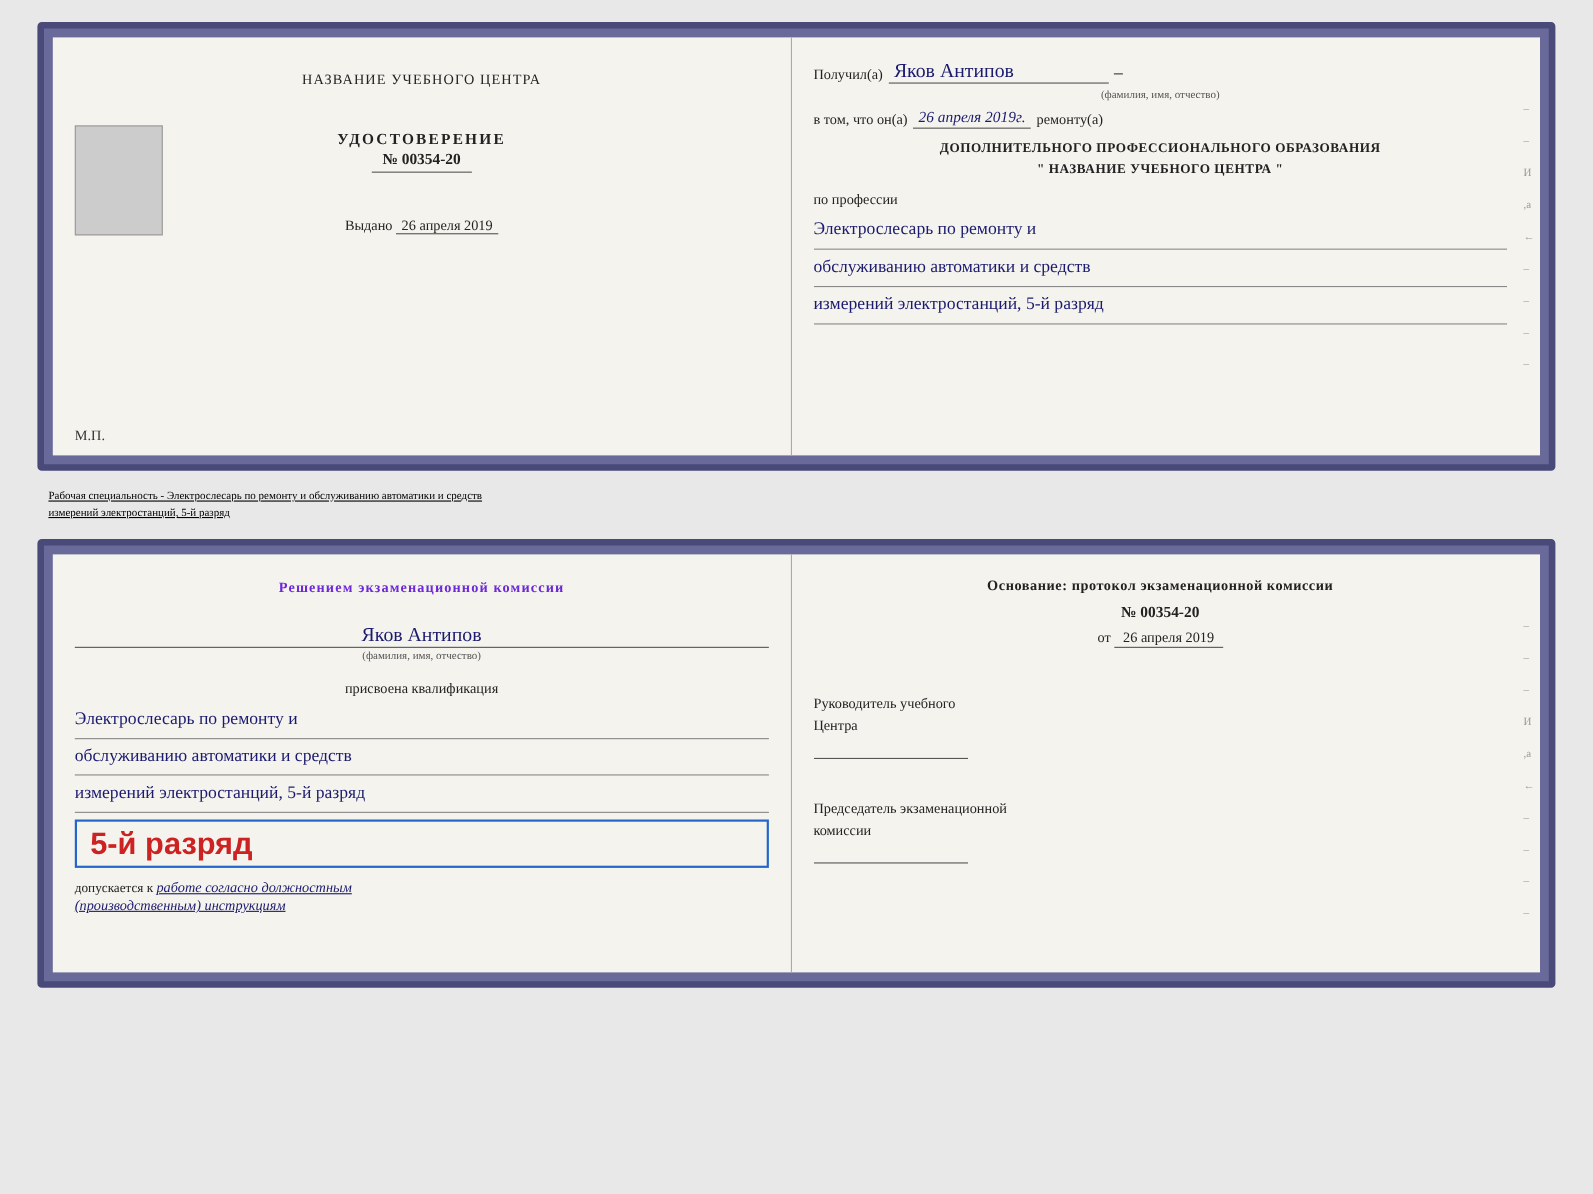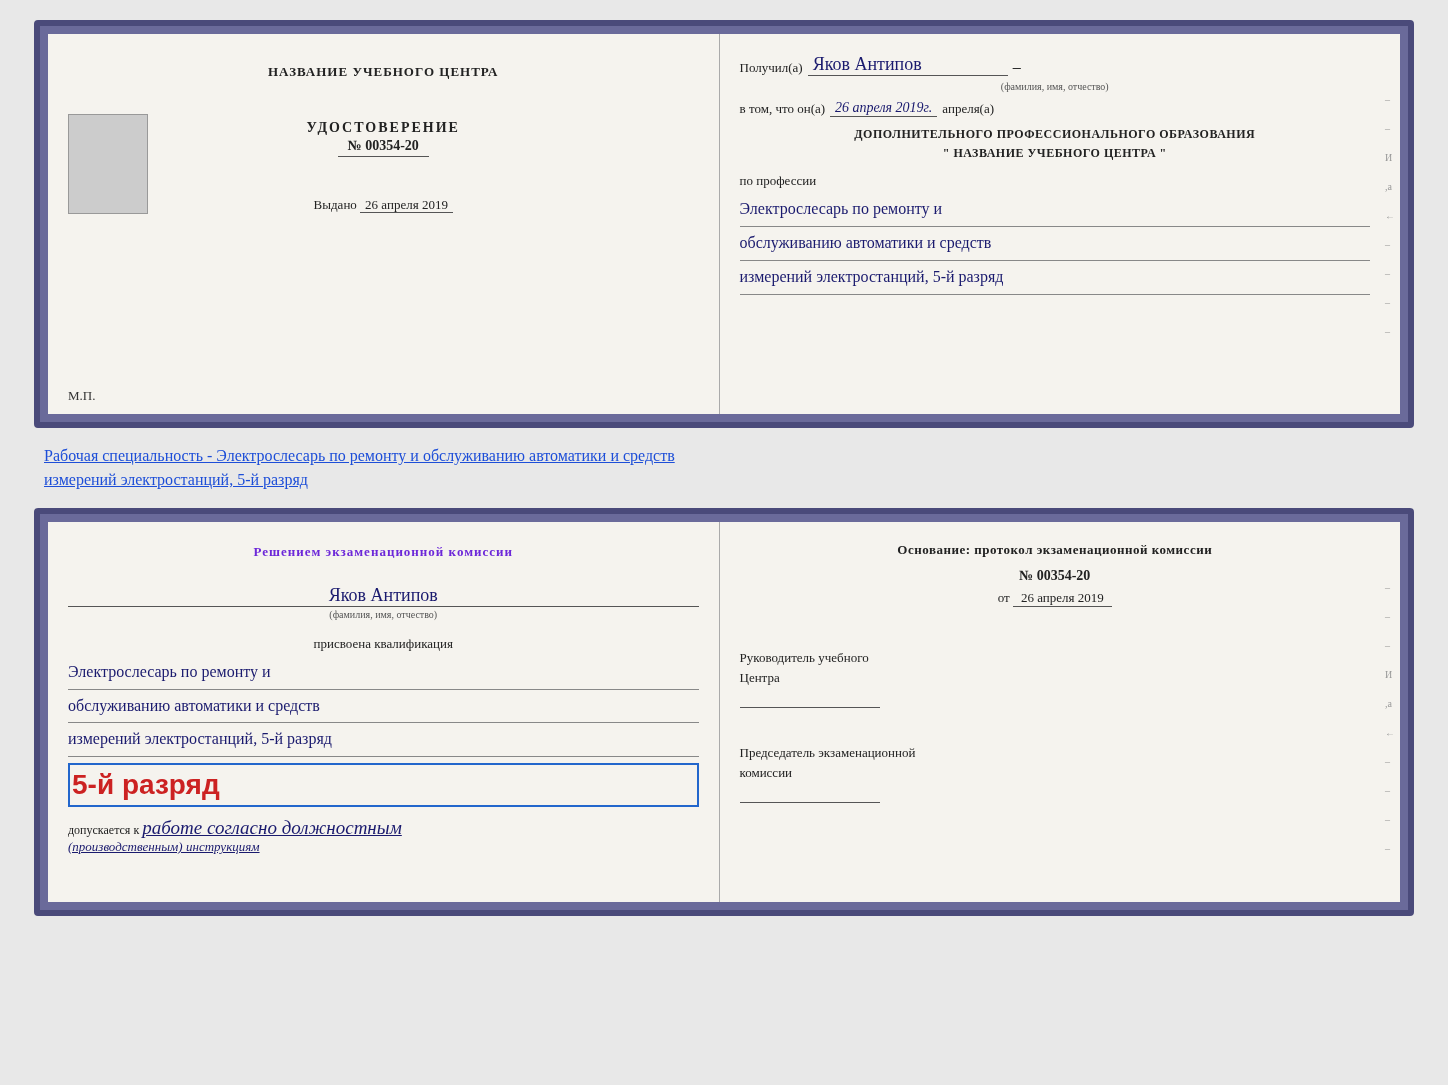"НАЗВАНИЕ УЧЕБНОГО ЦЕНТРА" .center-text { font-weight: bold -> normal }
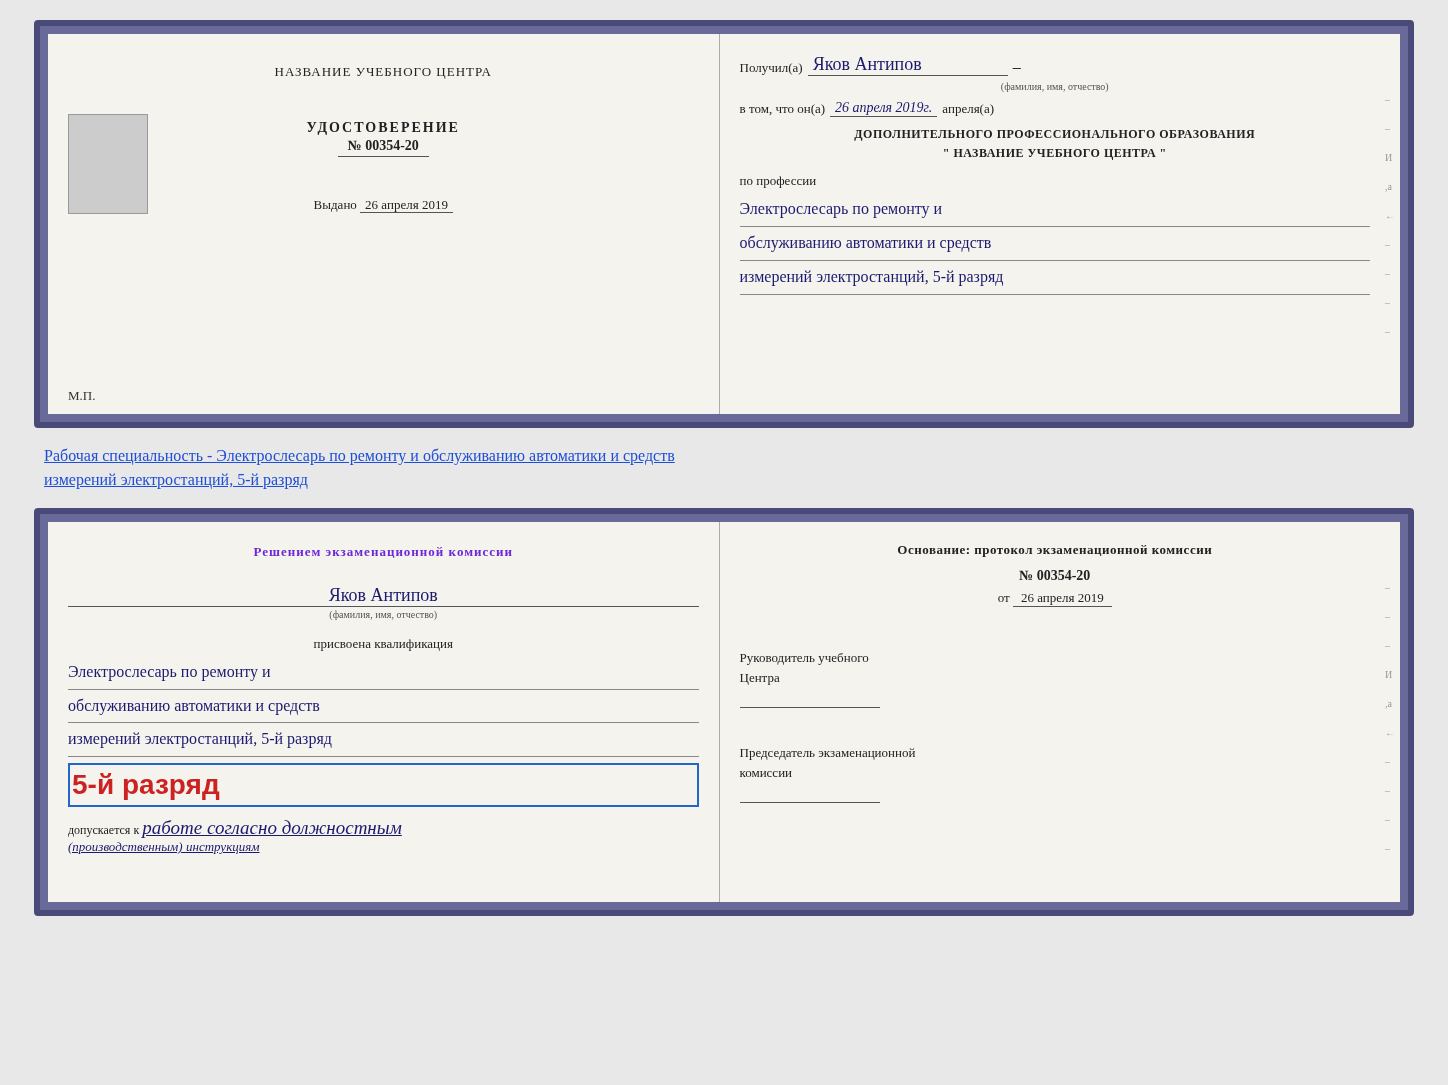"апреля(а)" span { text: апреля -> ремонту }
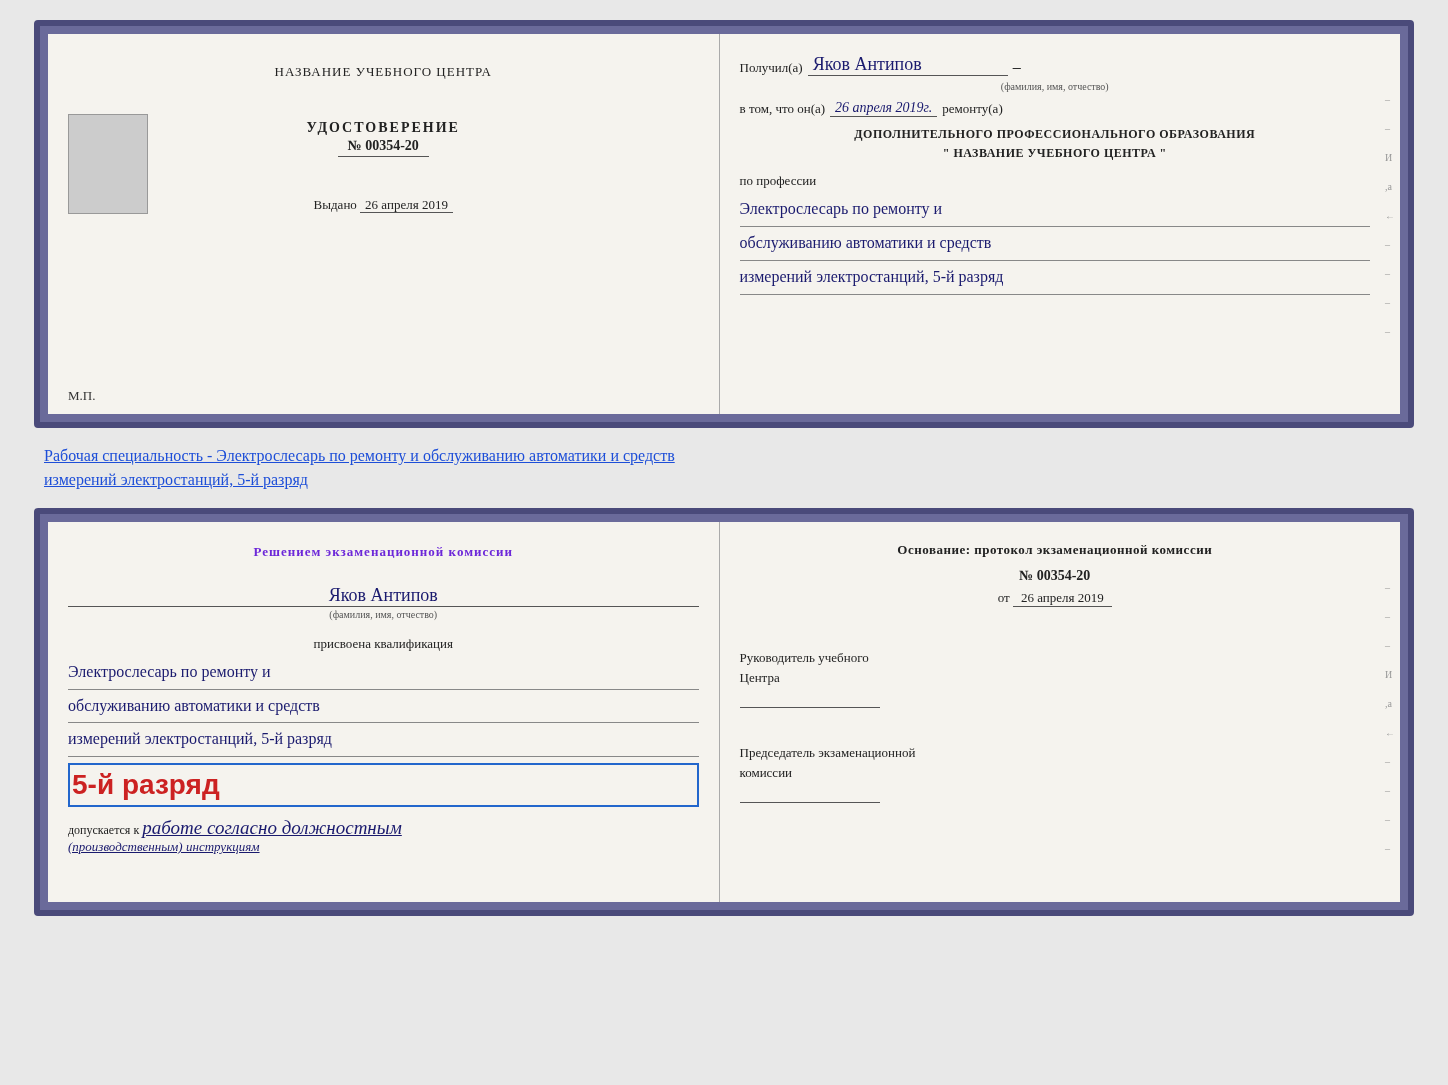"Рабочая специальность - Электрослесарь" .separator-area { color: #1d4ed8 -> #000000; font-size: 16px -> 10px }
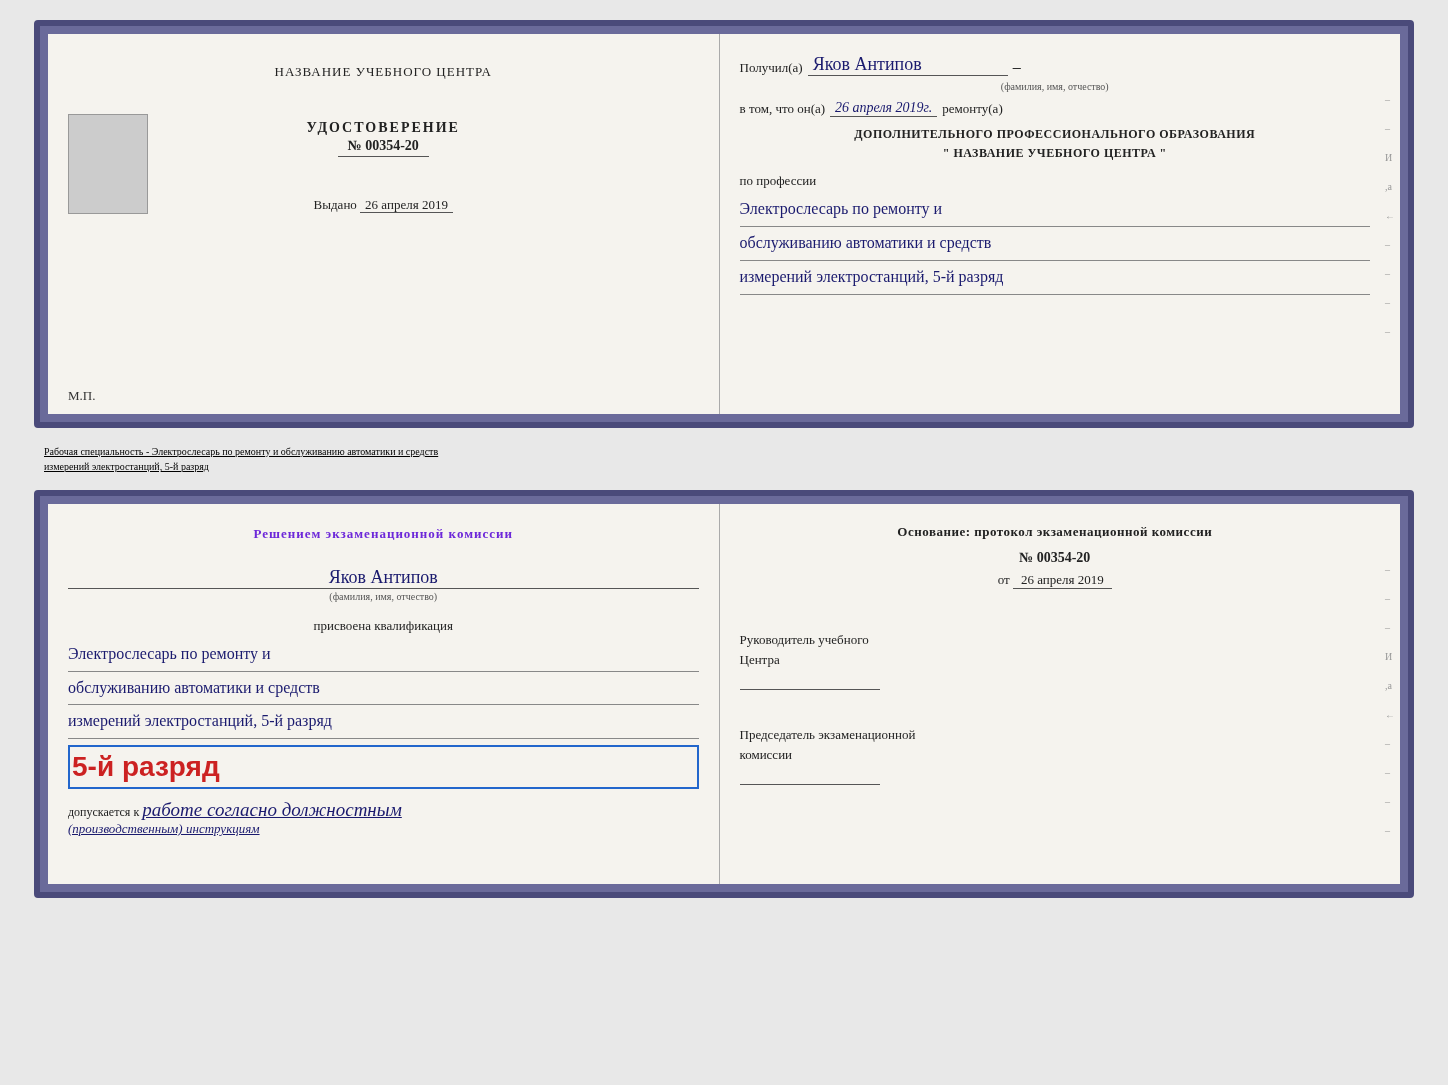"5-й разряд" .razryad-badge { padding: 4px 2px -> 4px 12px }
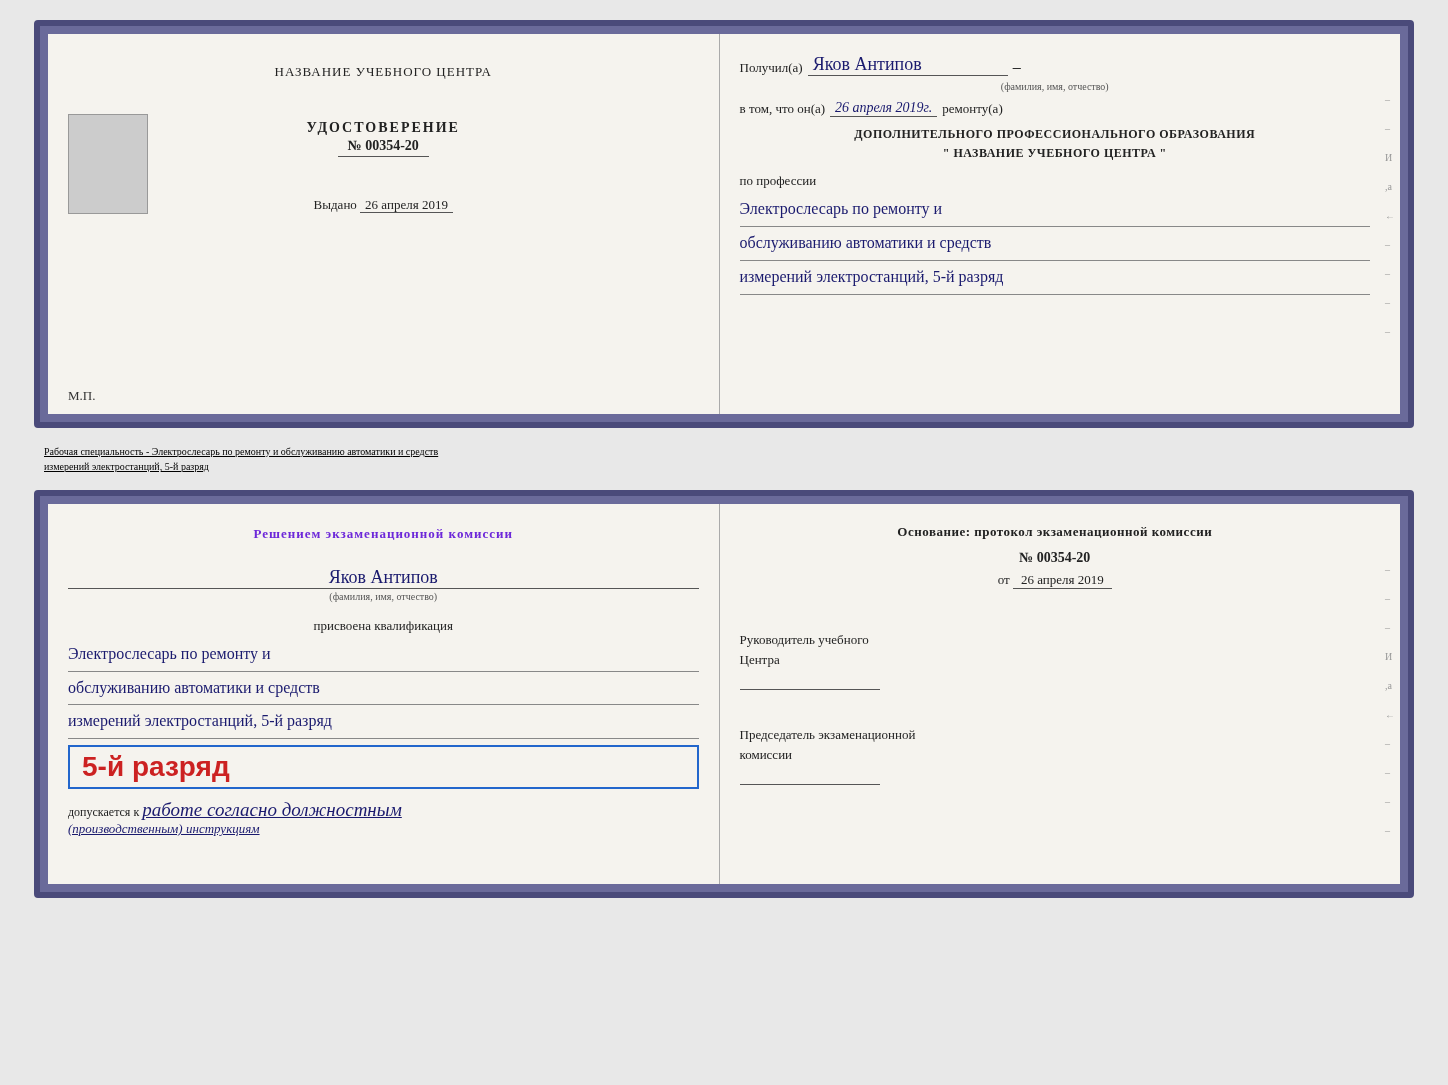"работе согласно должностным" .dopuskaetsya-handwritten { font-size: 19px -> 13px }
